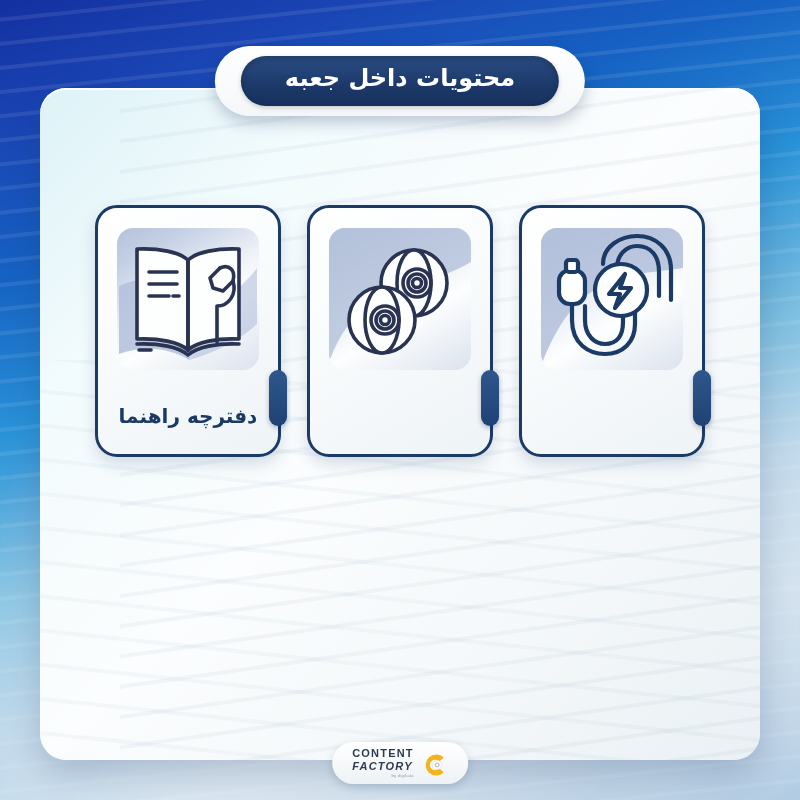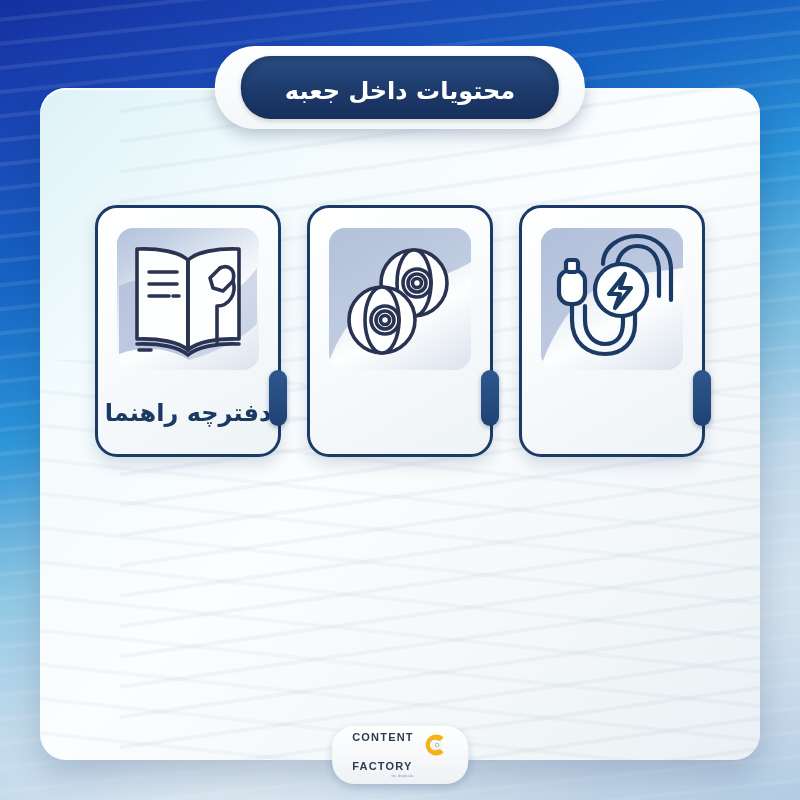"محتویات داخل جعبه" .title-pill { padding: 22px 44px 13px -> 9px 44px 13px }
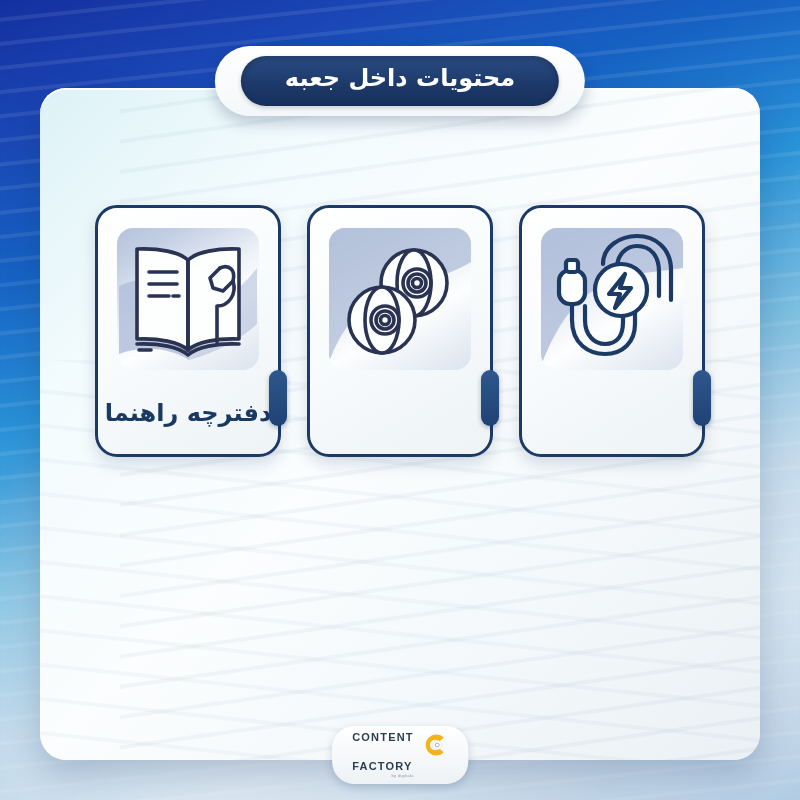"دفترچه راهنما" .card-label { font-size: 24px -> 20px }
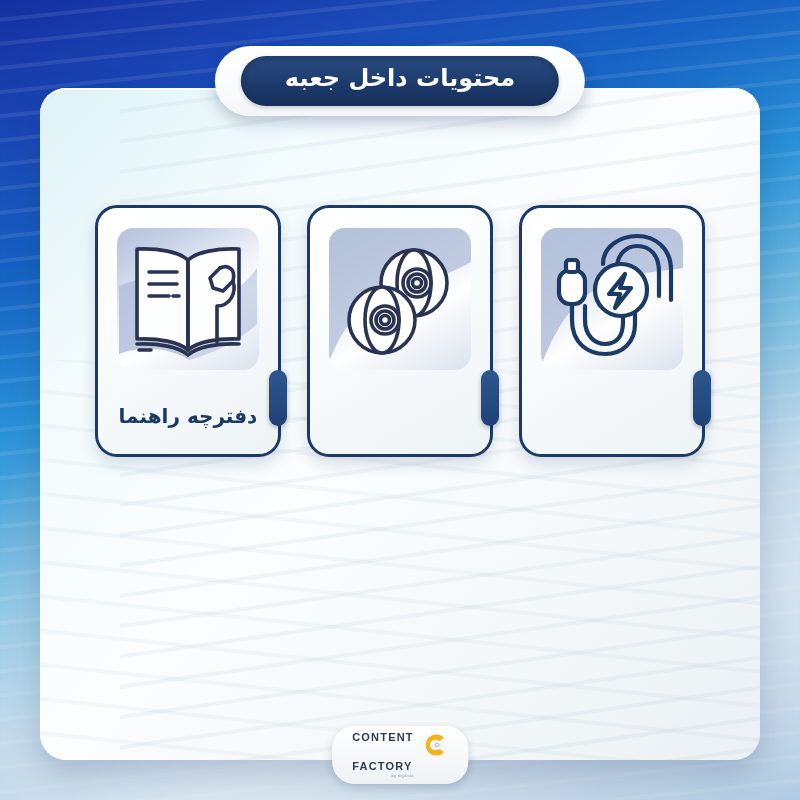"CONTENT" .footer-logo { align-items: flex-start -> flex-end }
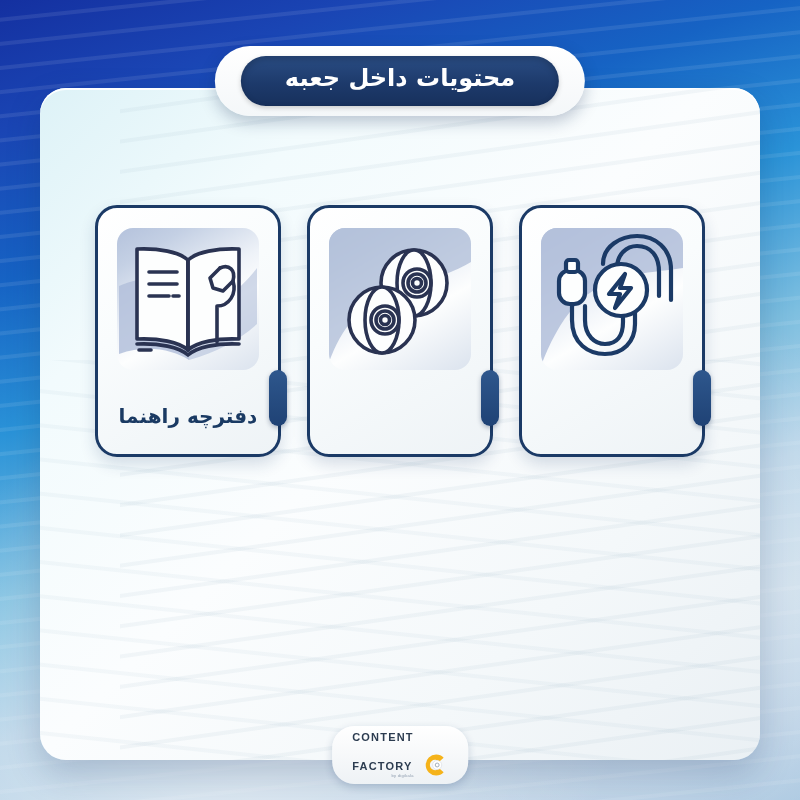"FACTORY" .logo-l2 { font-style: none -> italic; margin-top: 18px -> 2px }
